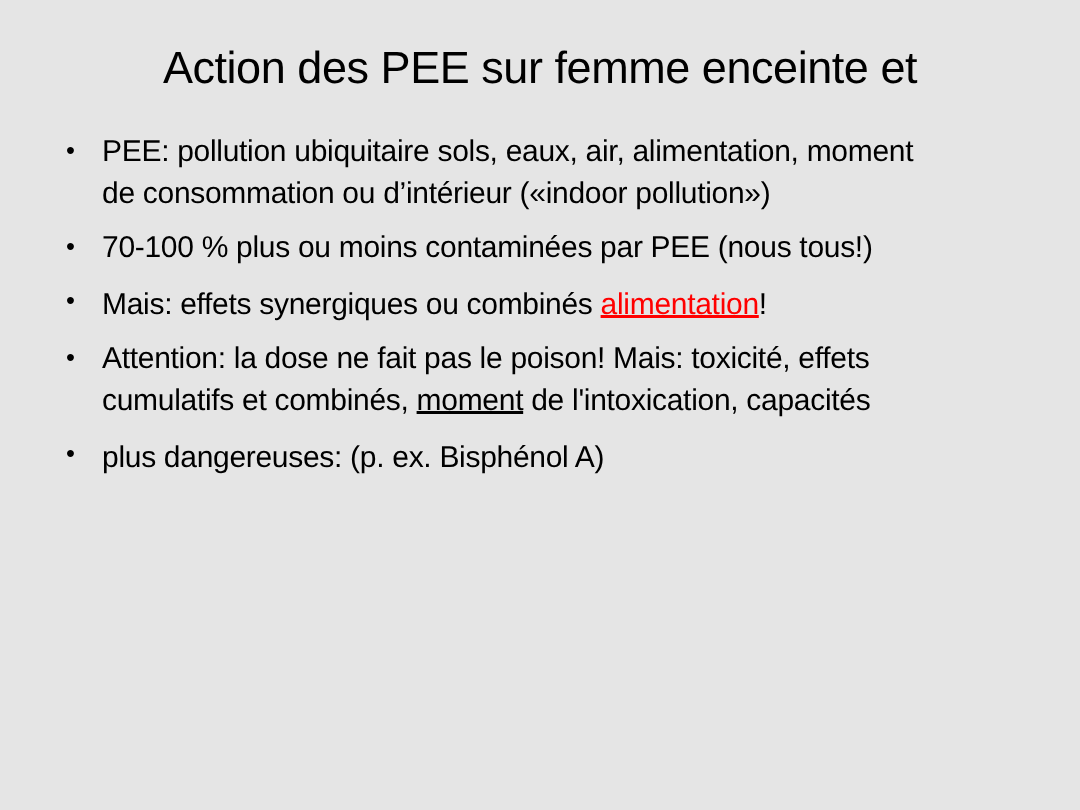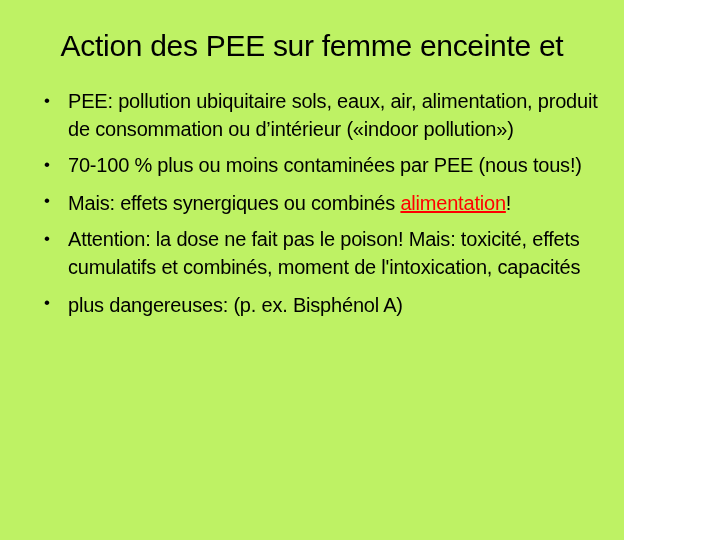"Action des PEE sur femme" .slide { background: #bef264 -> #e5e5e5; width: 624px -> 720px }
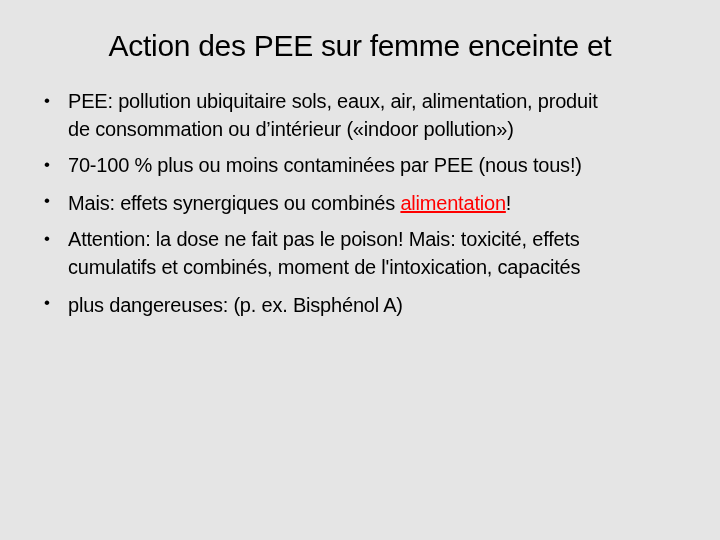"PEE: pollution ubiquitaire sols, eaux," span.seg { text: produit -> moment }
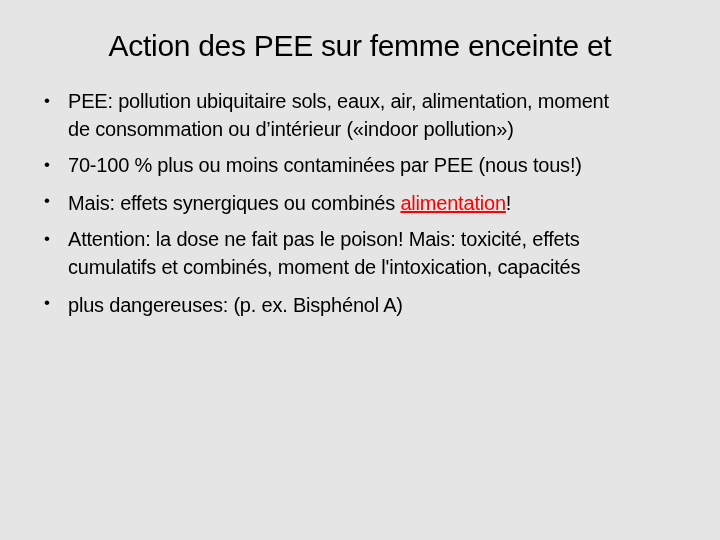"moment" .seg[data-style="underline"] { text-decoration: none -> underline }
